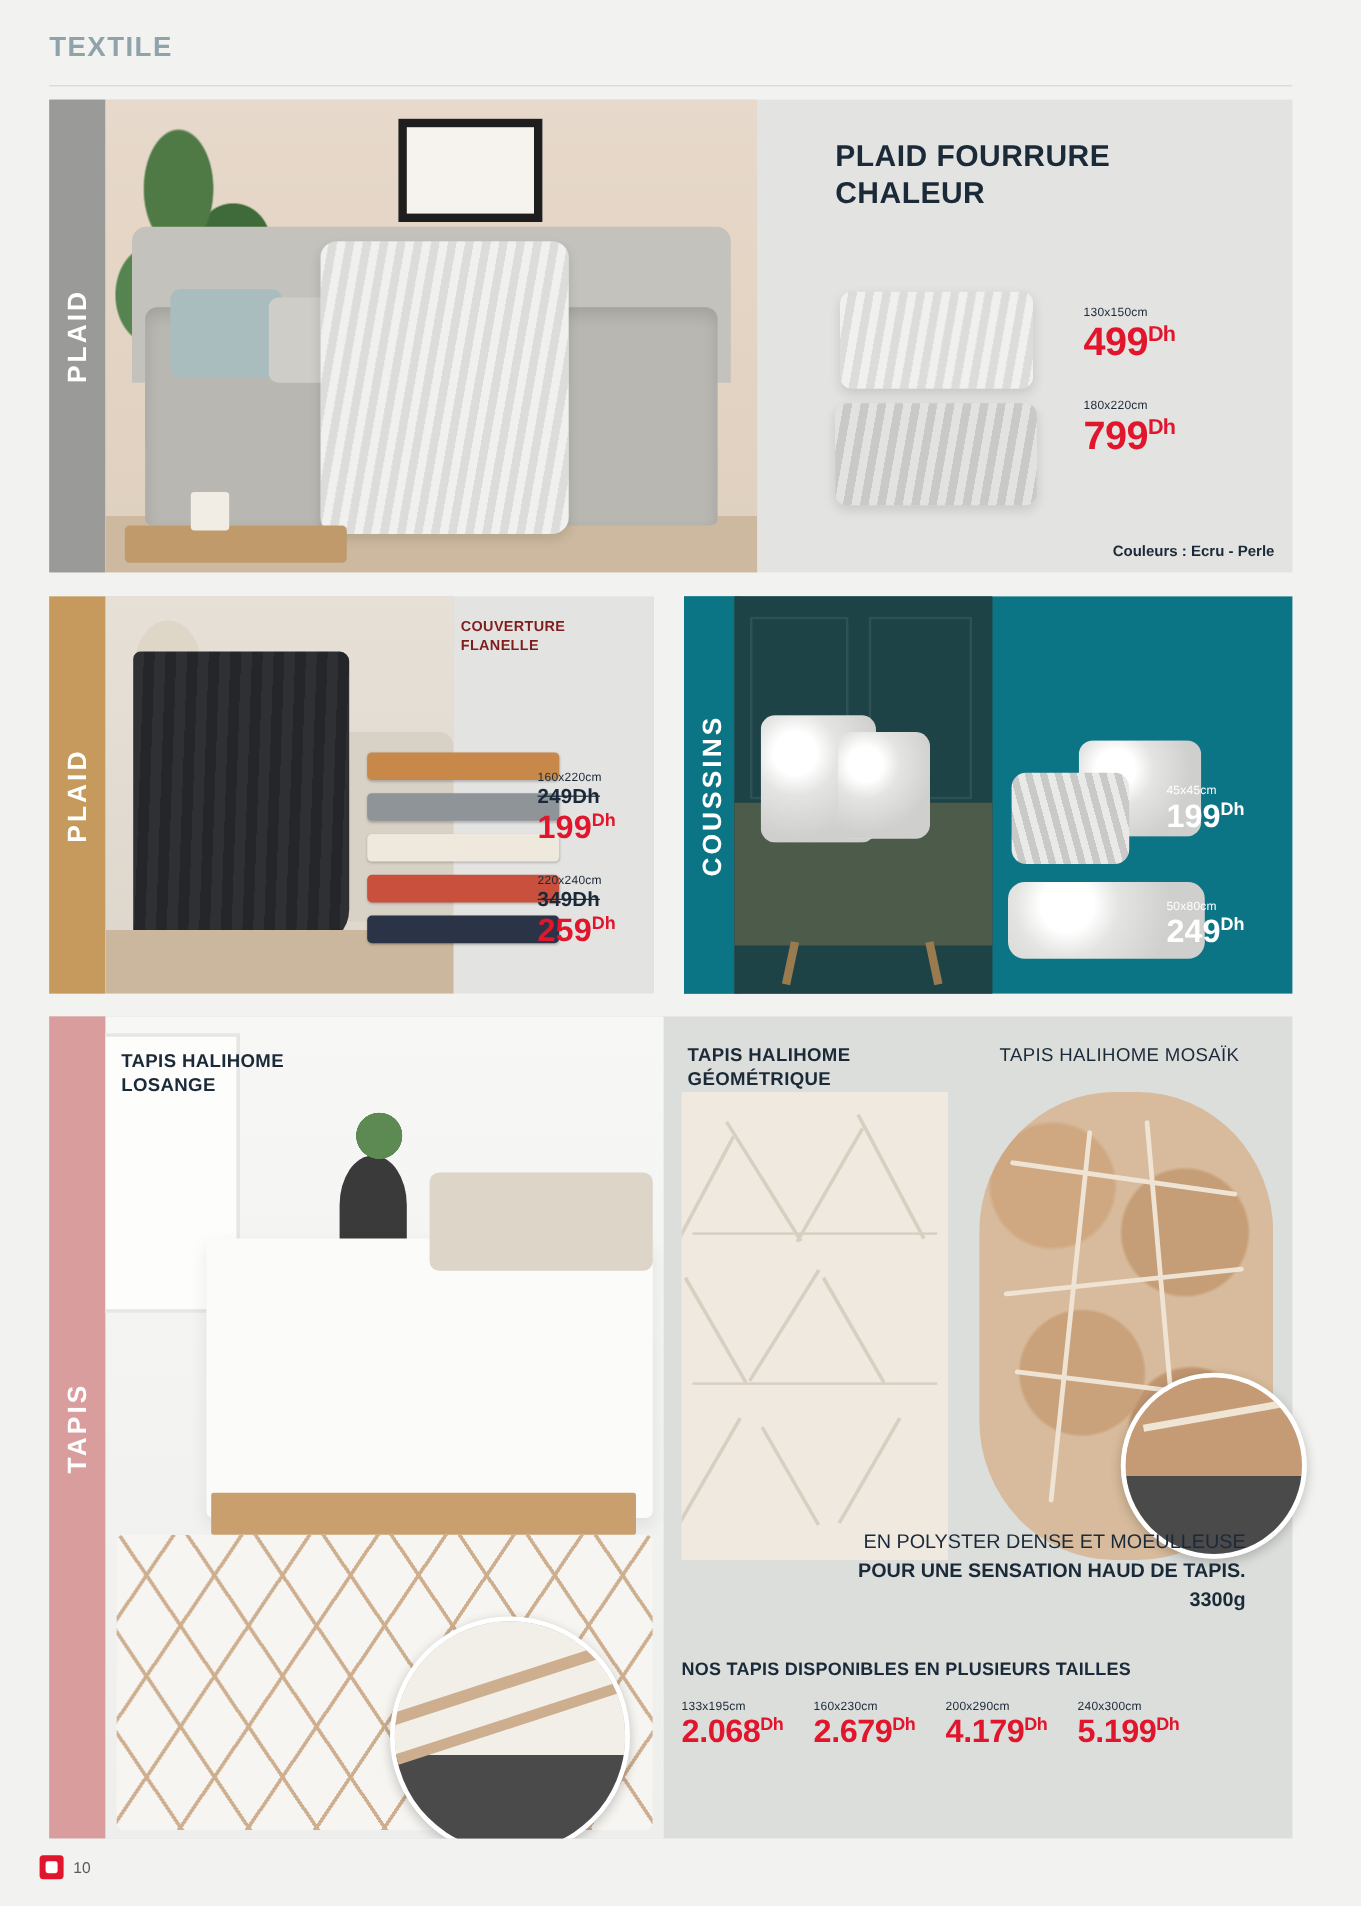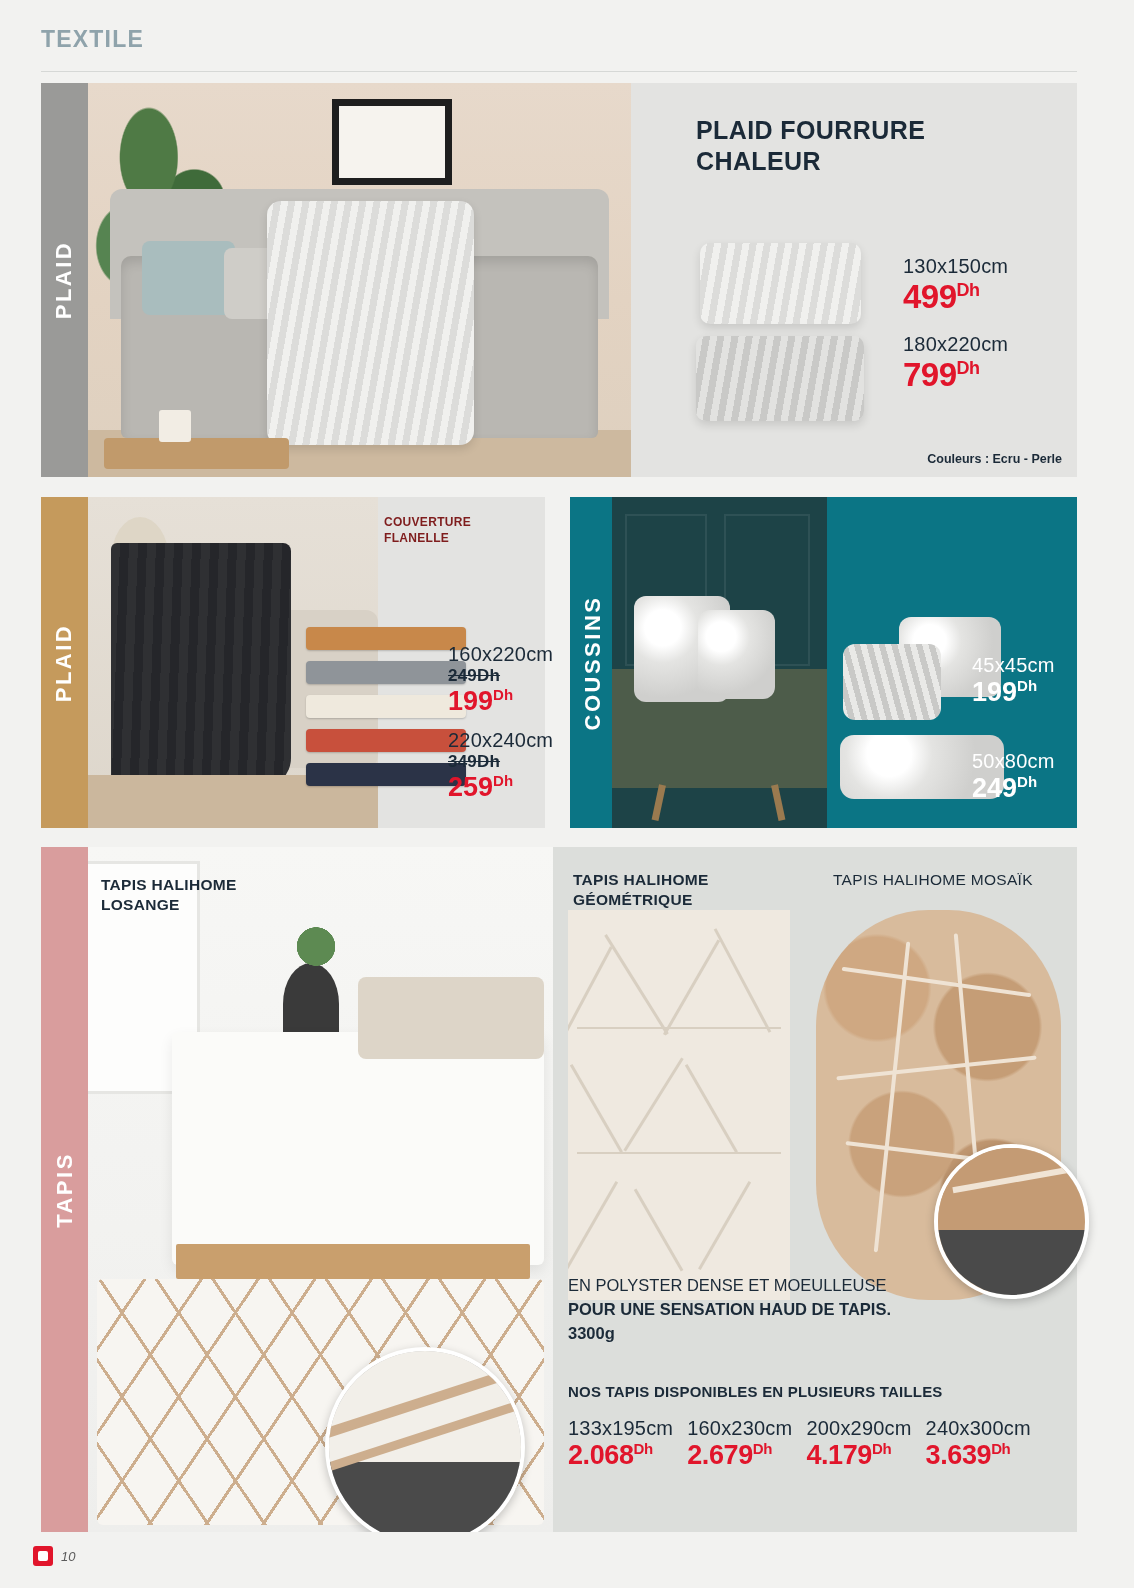"130x150cm" .size-label { font-size: 20px -> 10px }
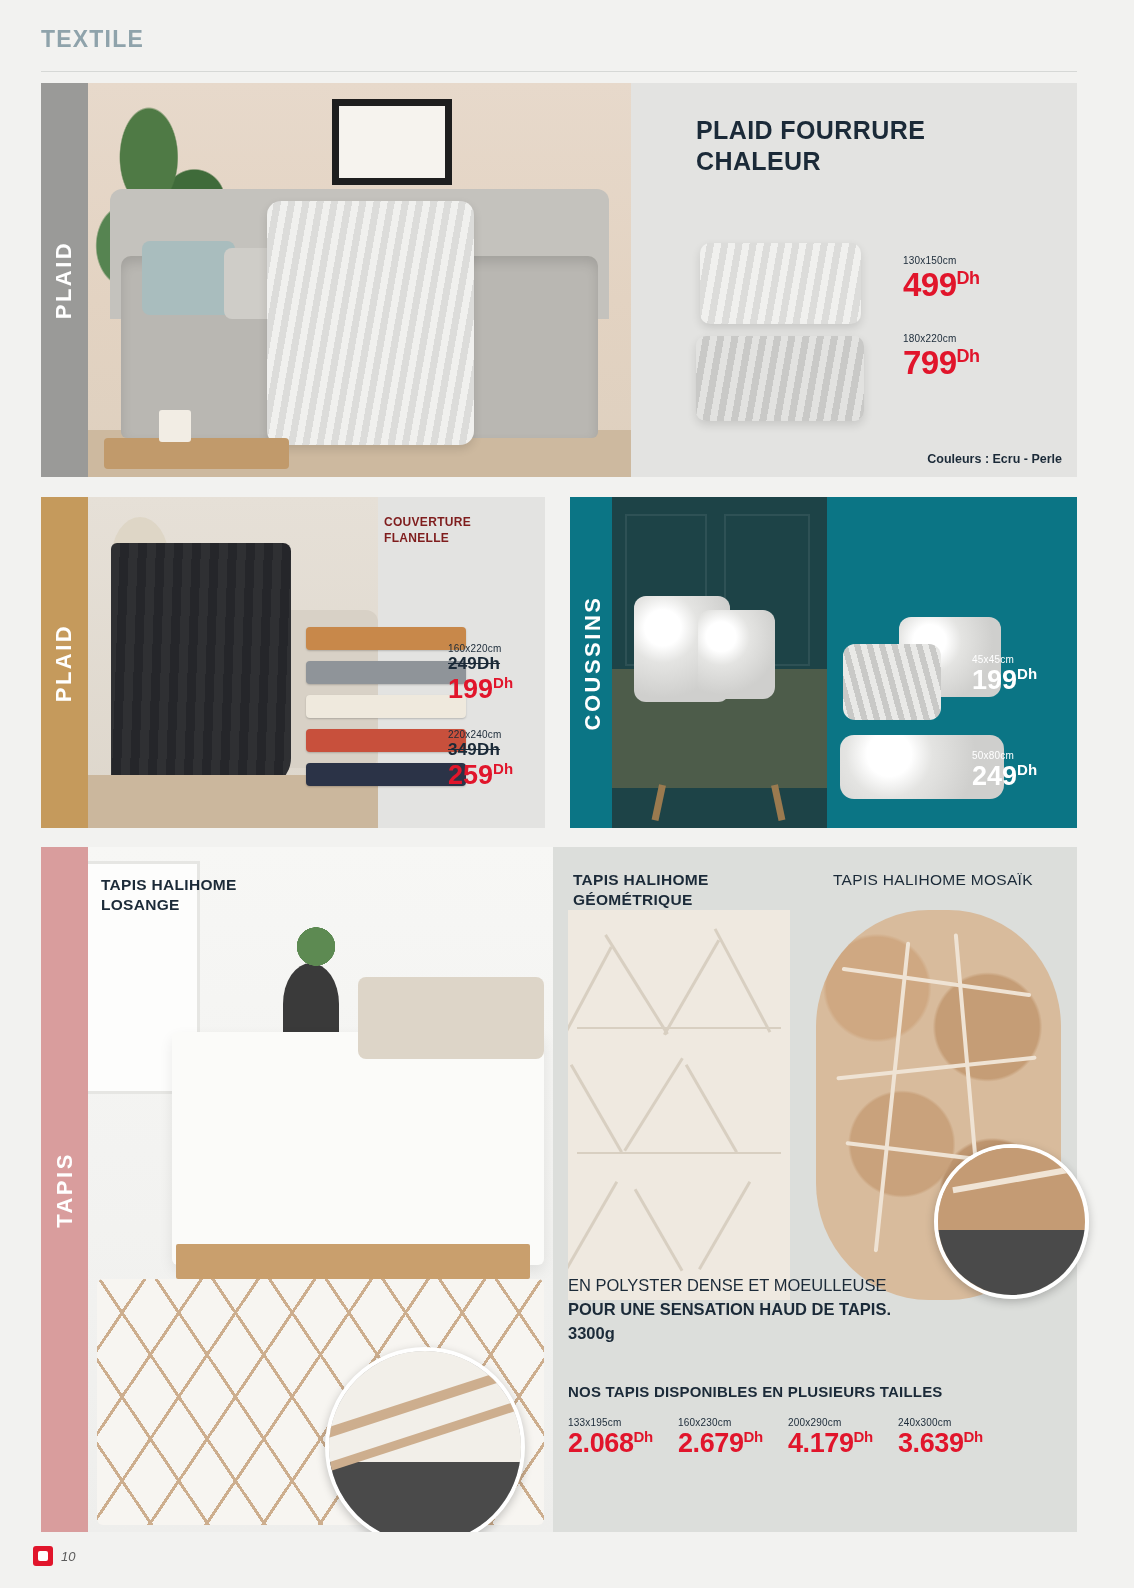"EN POLYSTER DENSE ET MOEULLEUSE" #tapis .desc { text-align: none -> right }
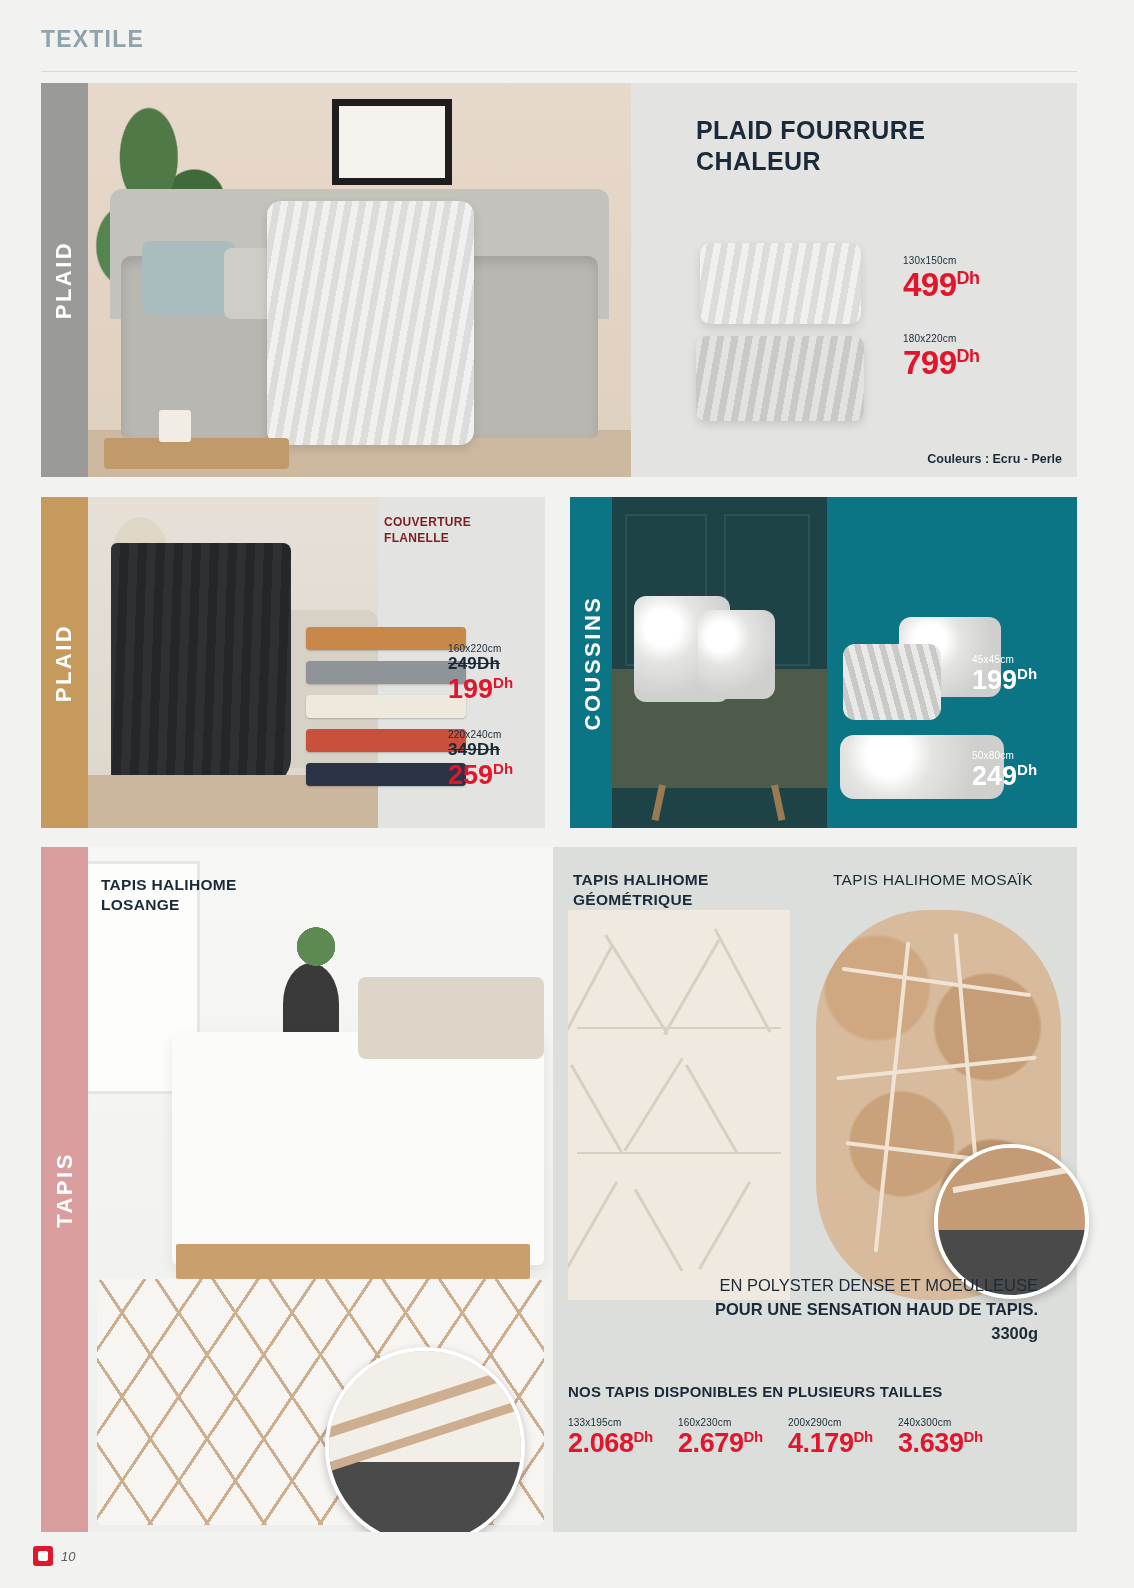"3.639" span { text: 3.639 -> 5.199 }
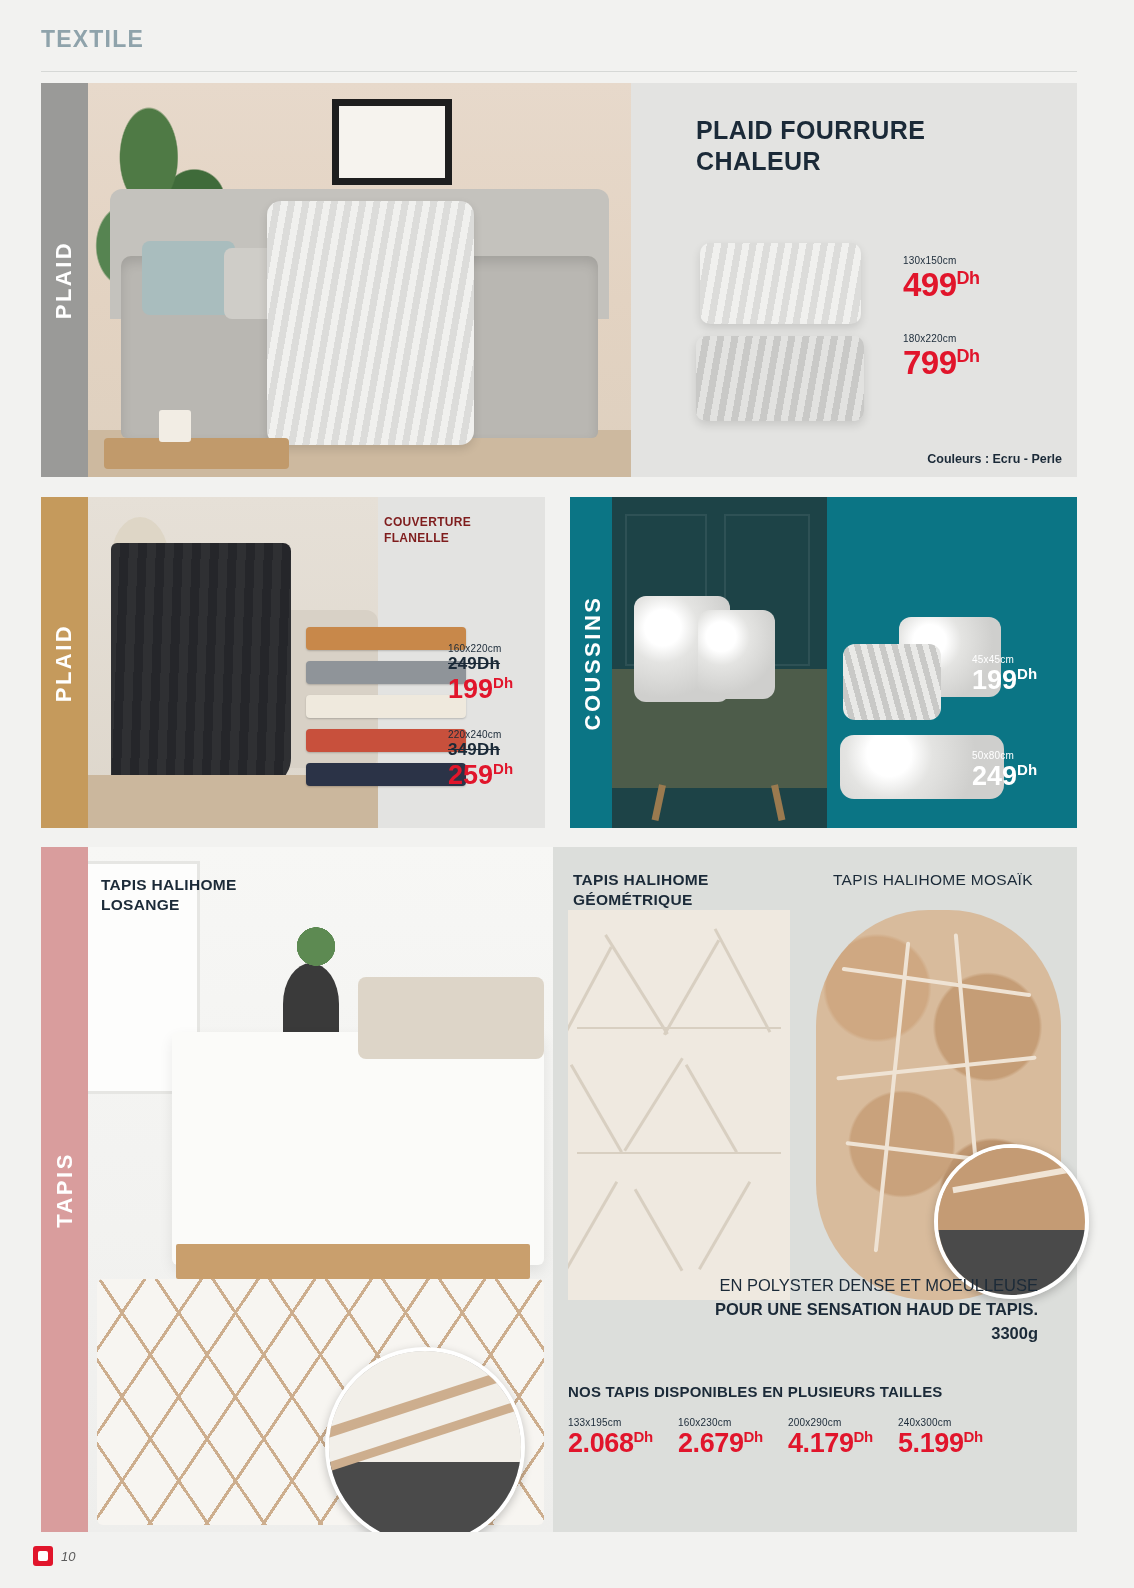"10" .footer .num { font-style: italic -> none }
